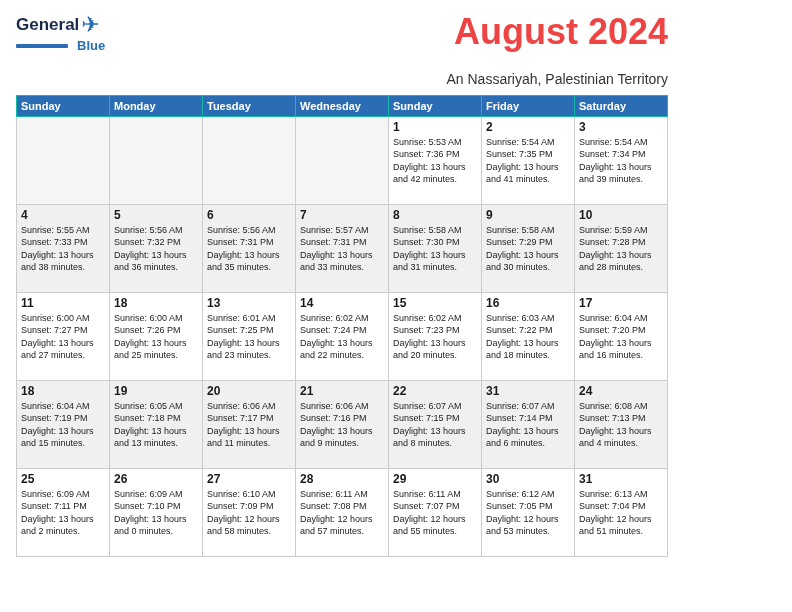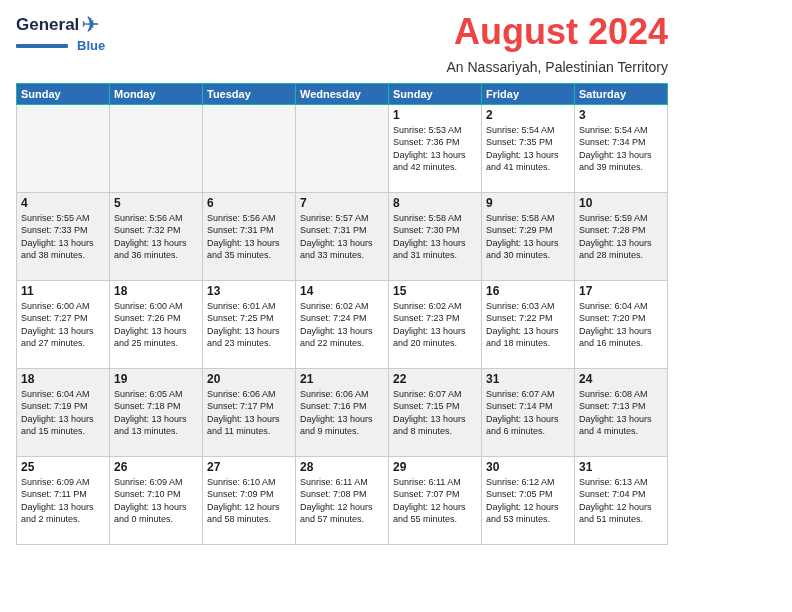"An Nassariyah, Palestinian Territory" .sub-title { margin-top: 7px -> 19px }
